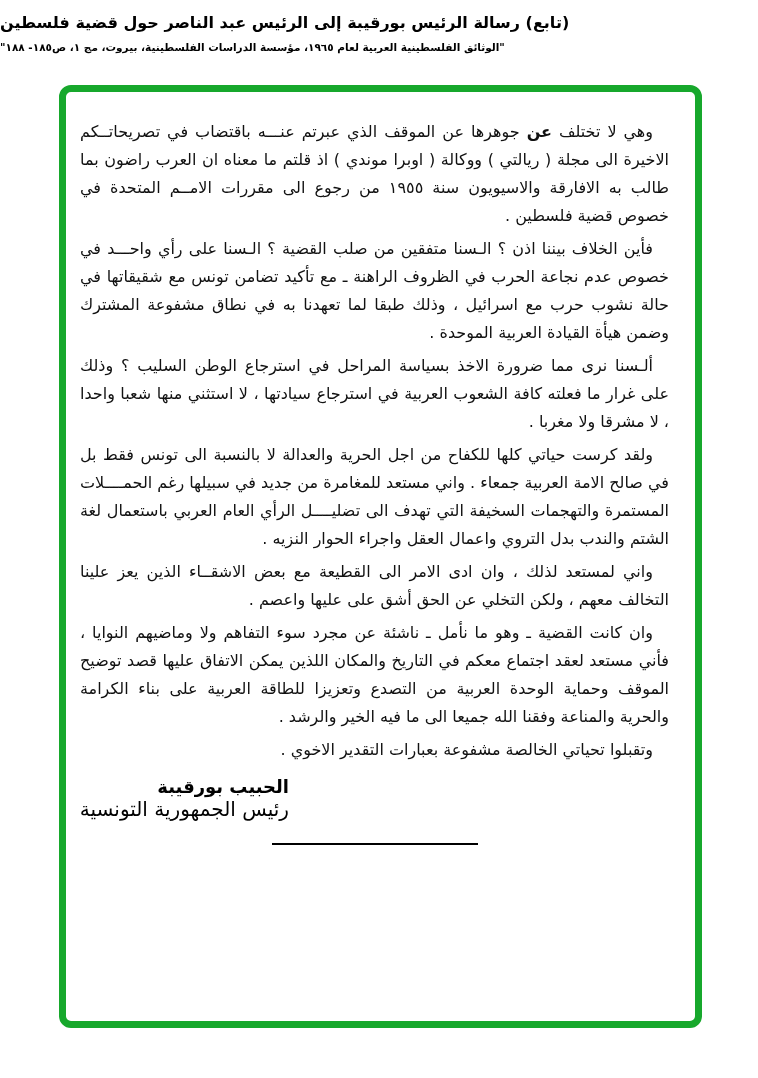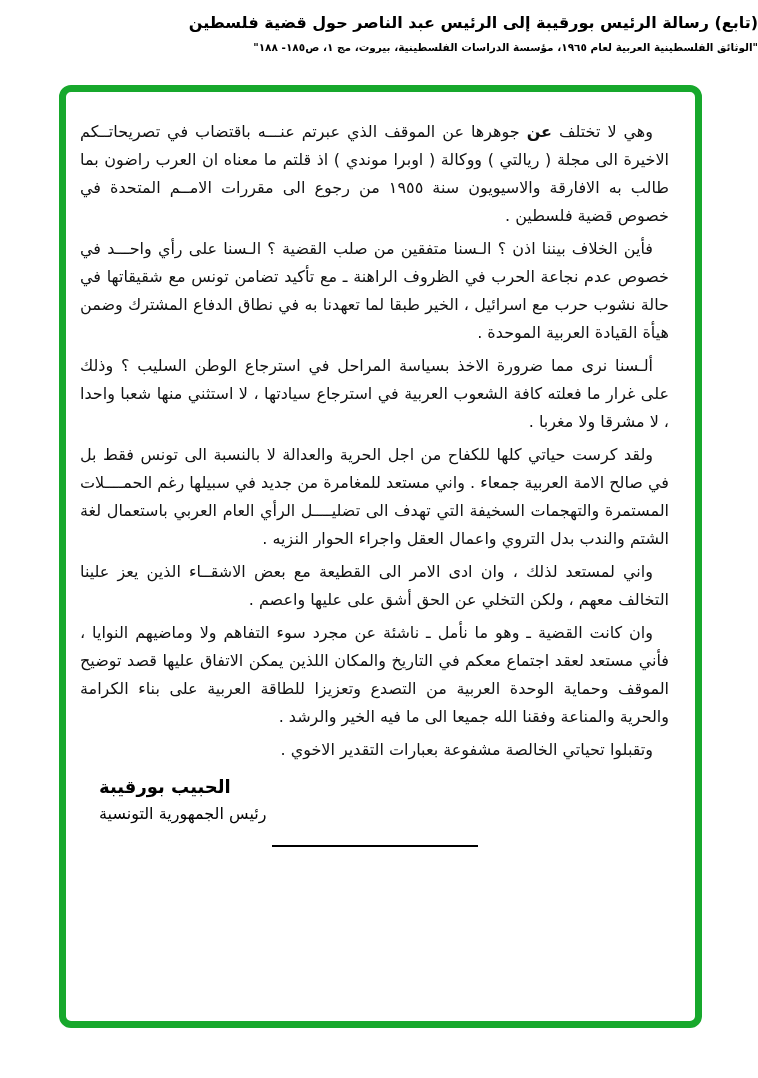"(تابع) رسالة الرئيس بورقيبة إلى" .header { padding-left: 8px -> none; text-align: right -> left }
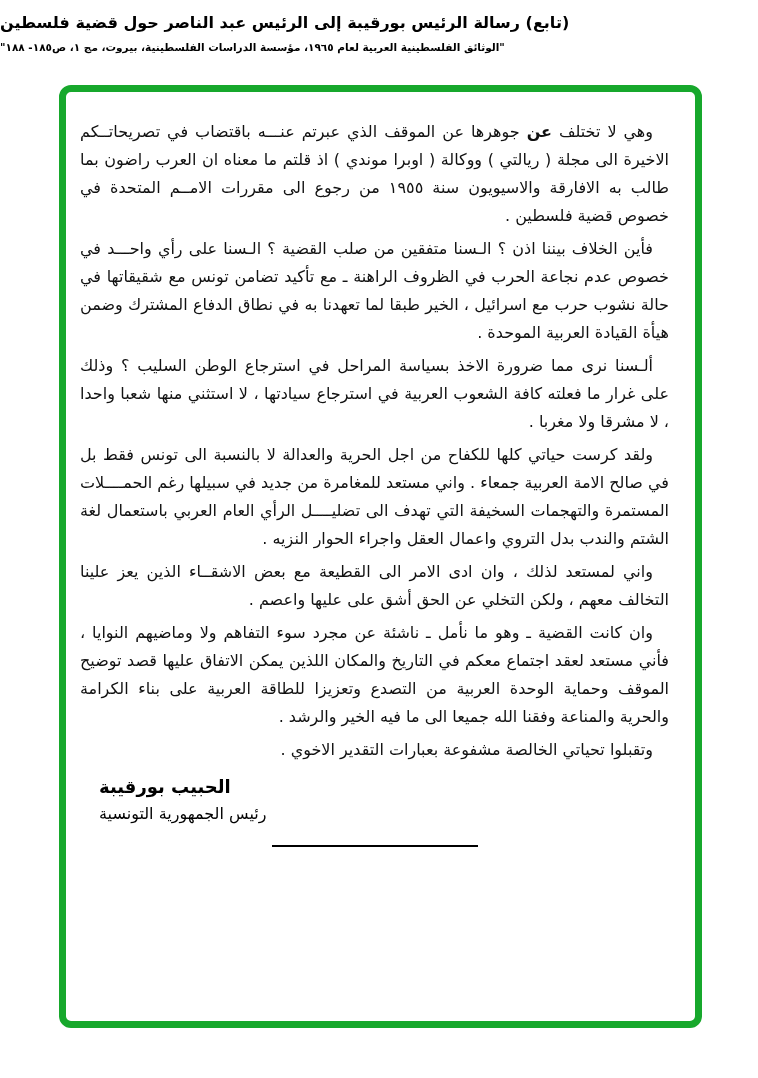"فأين الخلاف بيننا اذن ؟" p.para { text: الخير طبقا لما تعهدنا به في نطاق الدفاع -> وذلك طبقا لما تعهدنا به في نطاق مشفوعة }
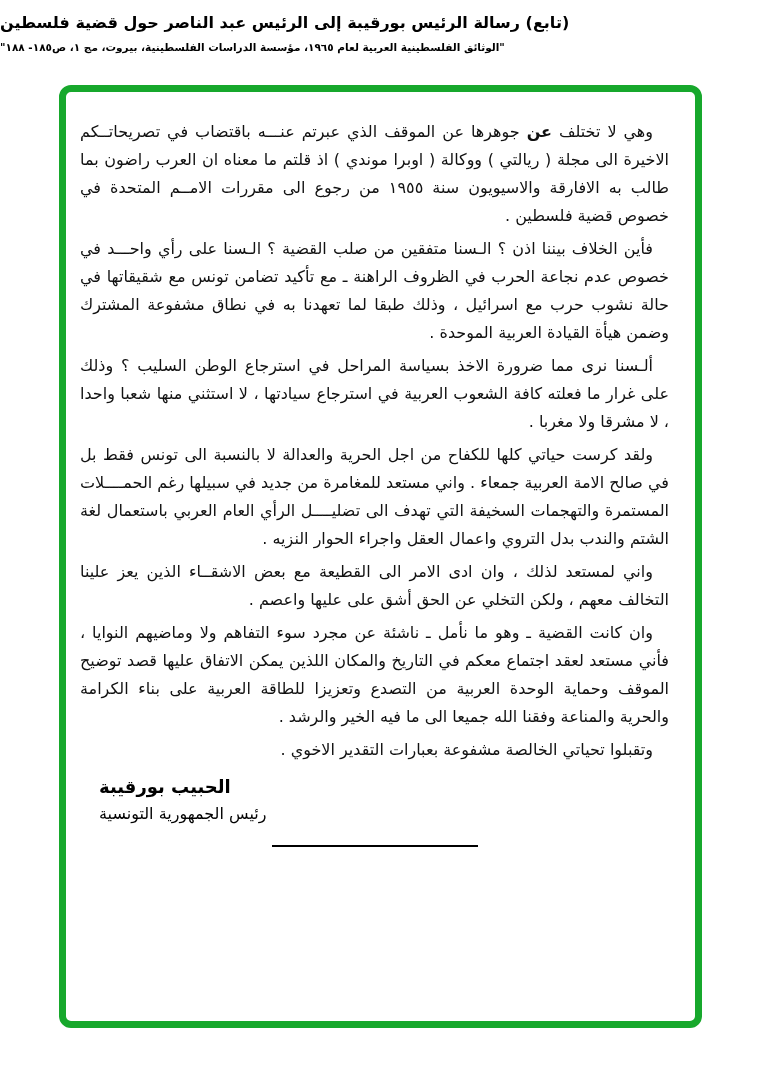"الحبيب بورقيبة" .signature { text-align: left -> right }
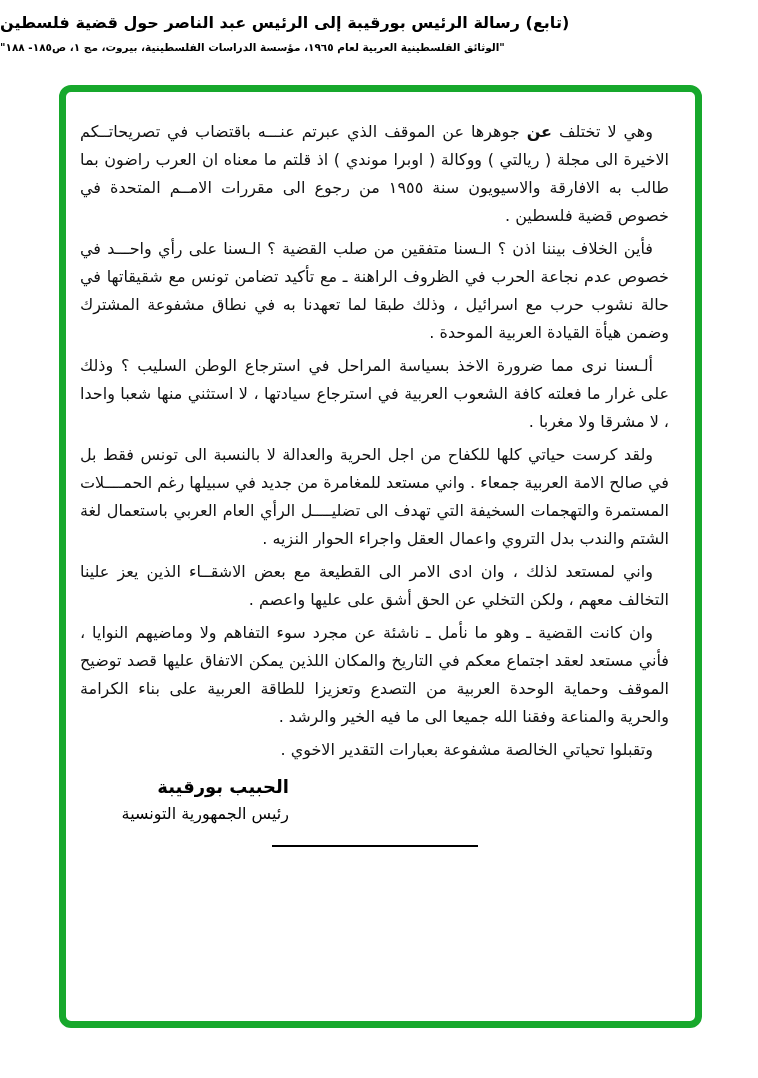"رئيس الجمهورية التونسية" .sig-title { font-size: 16px -> 20px; margin-top: 7px -> none }
